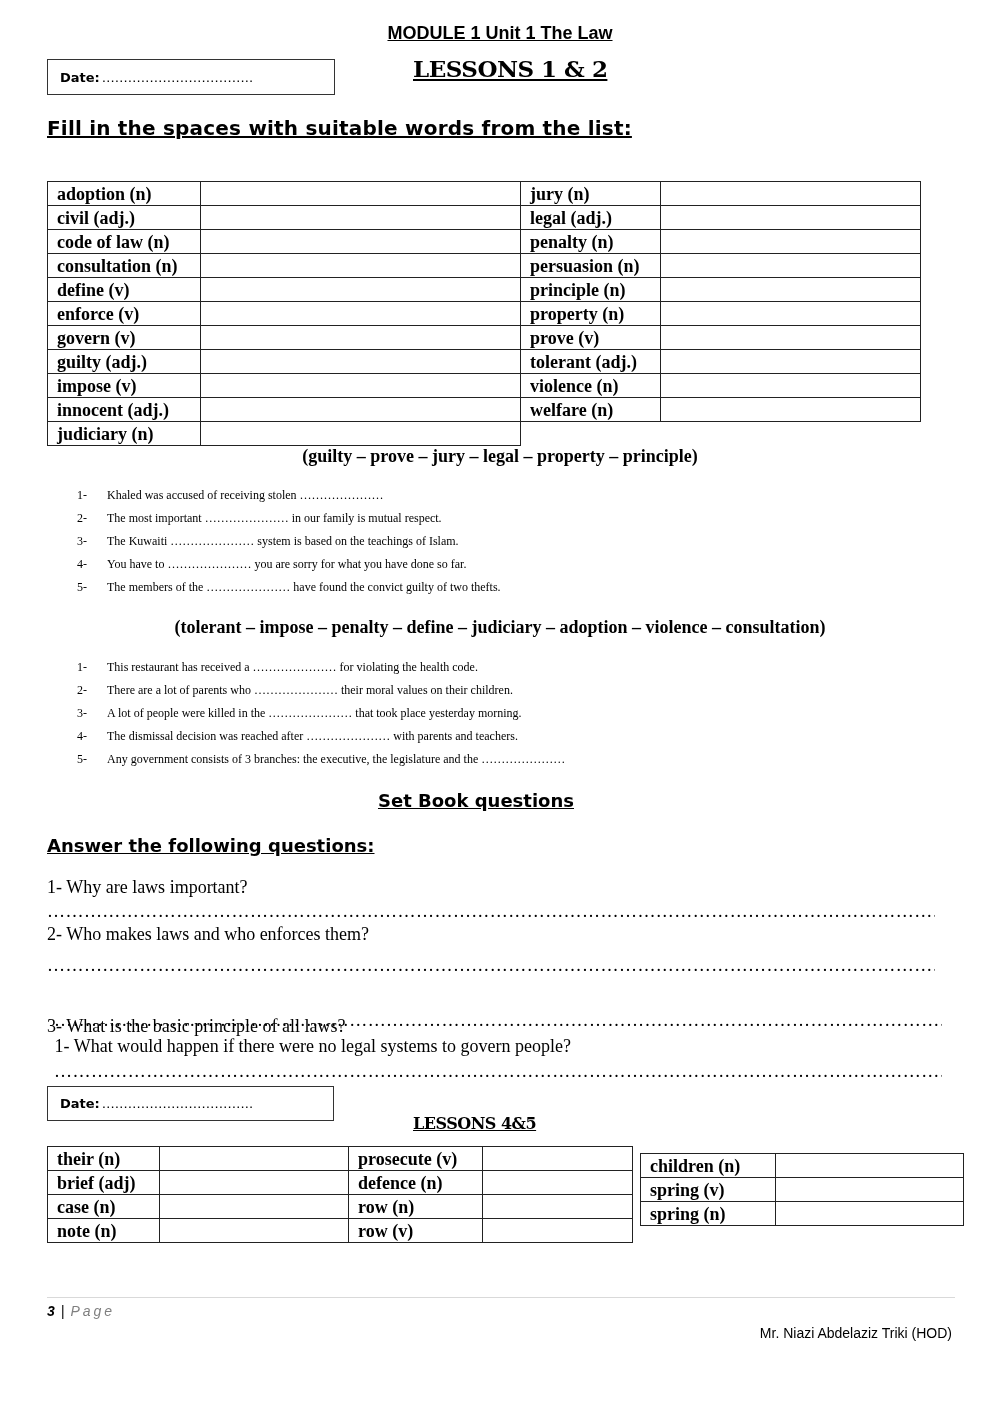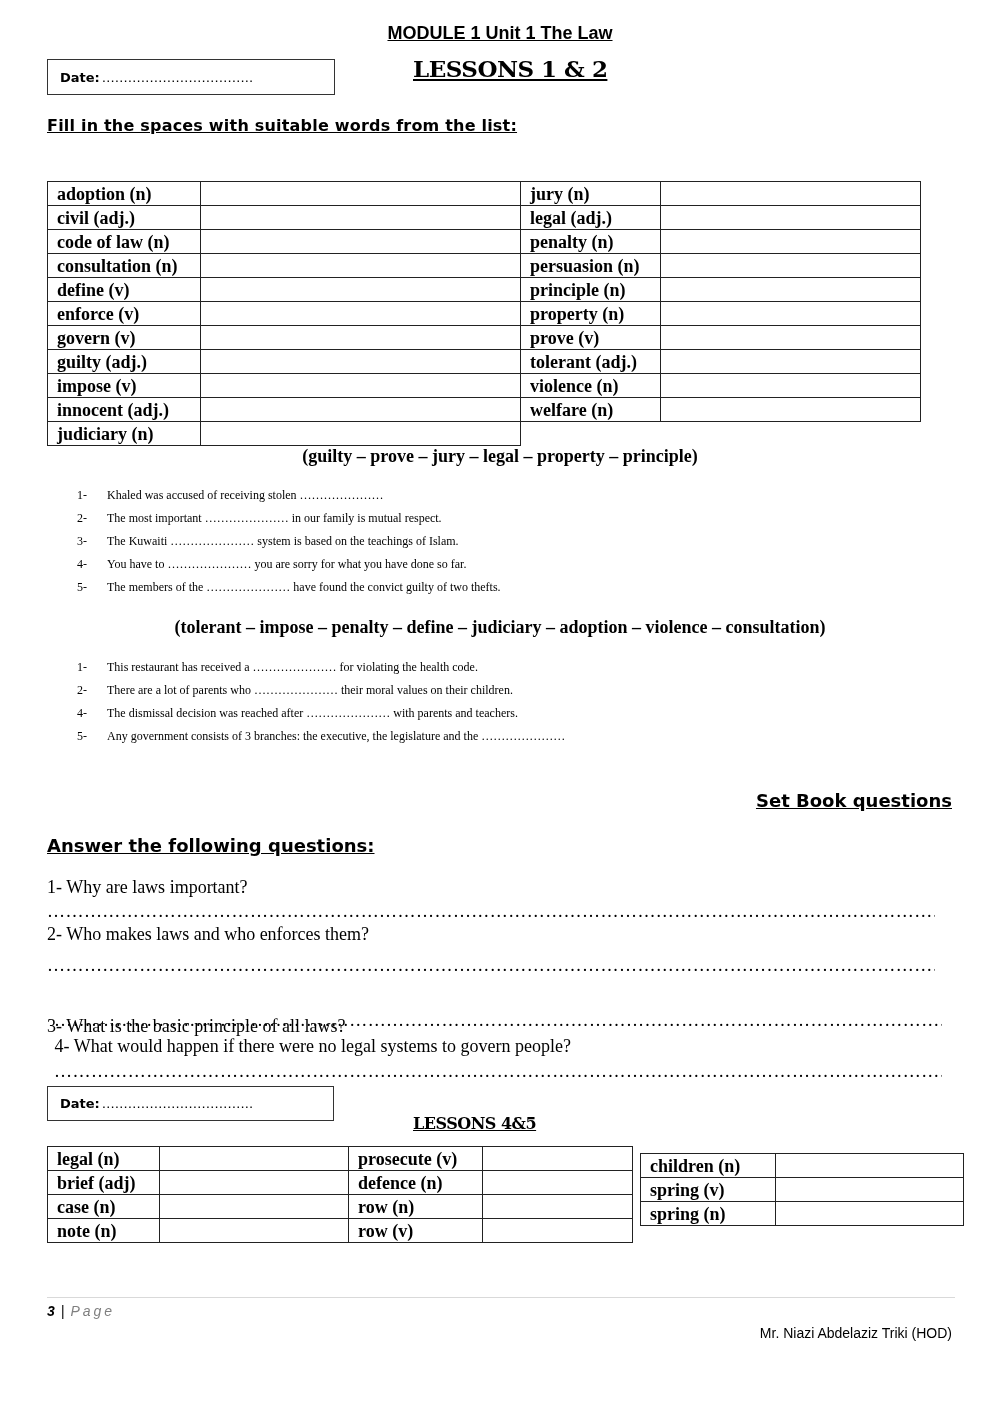"Fill in the spaces with" .fill-title { font-size: 16px -> 20px }
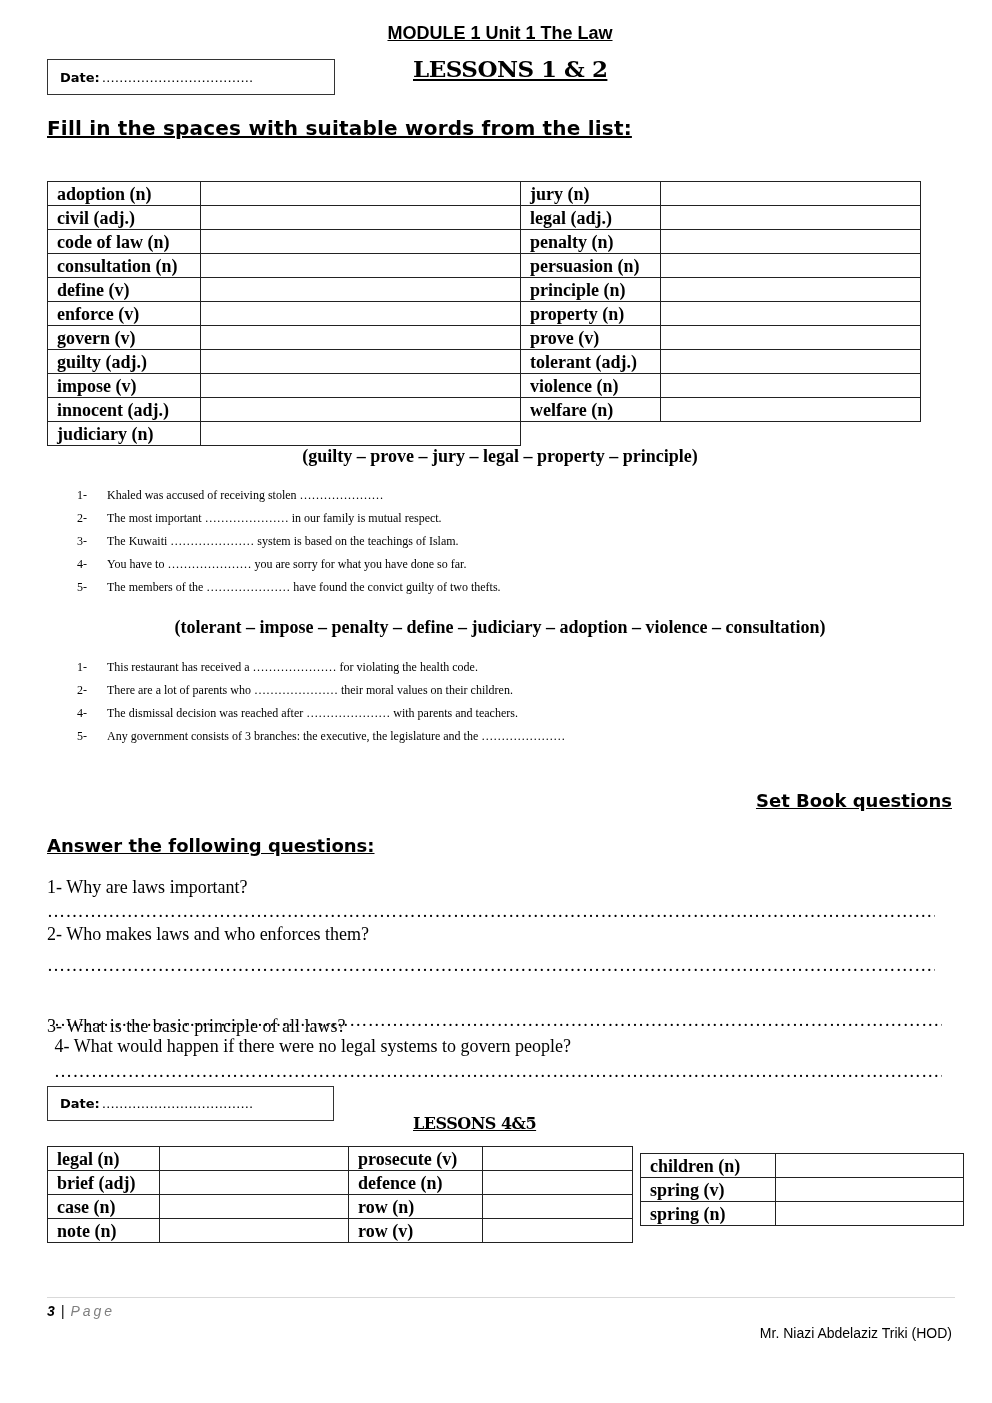"3- A lot of people" li { html: none -> <li><span>3-</span><span>A lot of people were killed in the ………………… that took place yesterday morning.</span></li> }
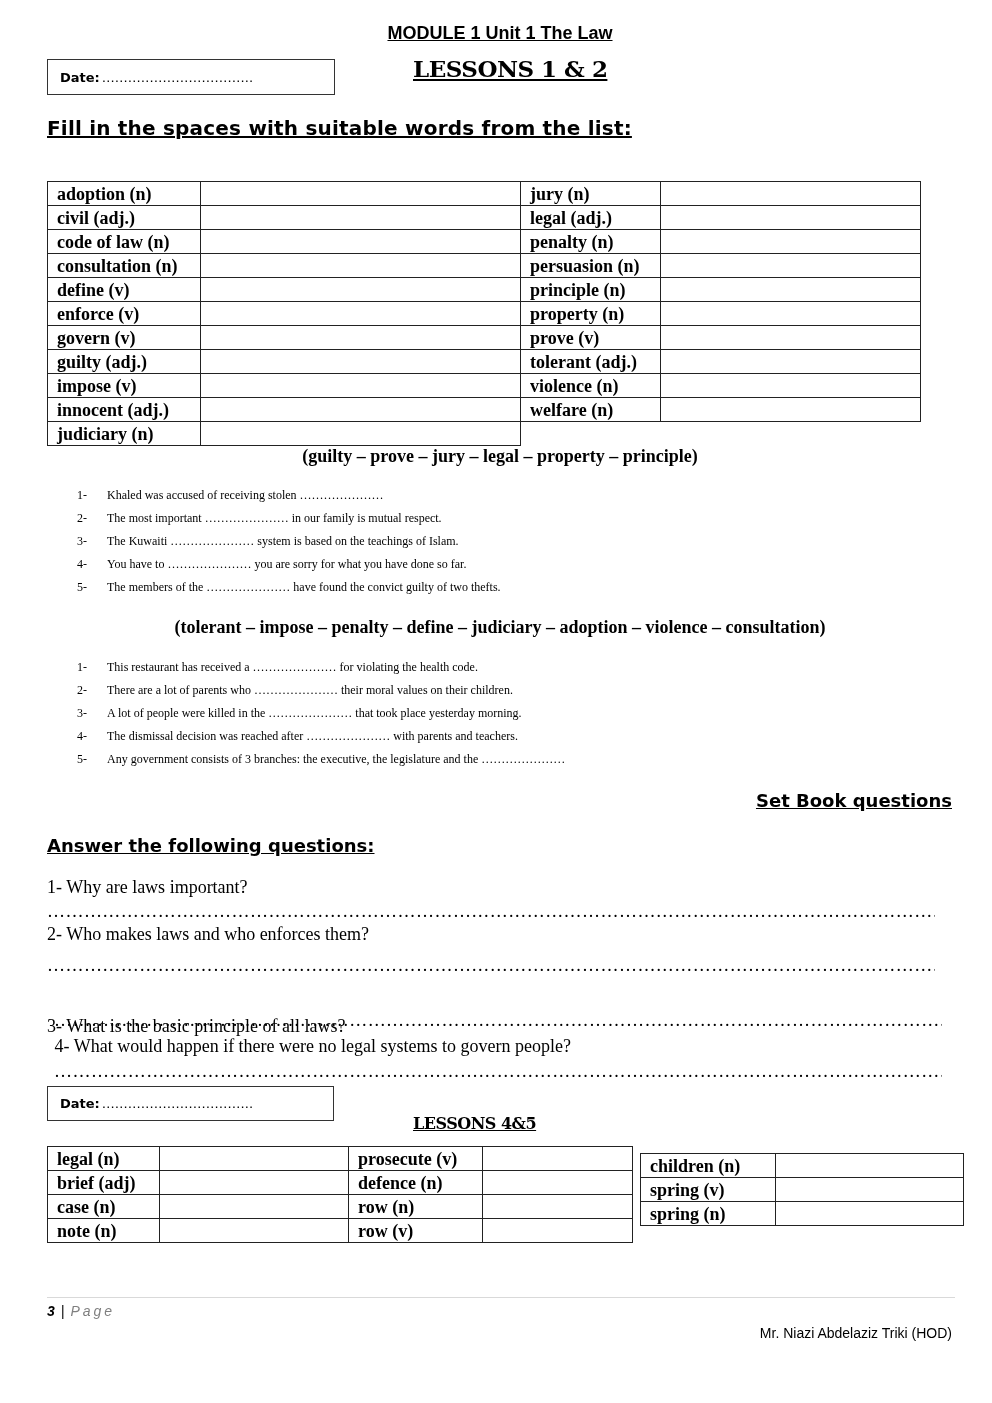"Set Book questions" div.abs { text-align: right -> center }
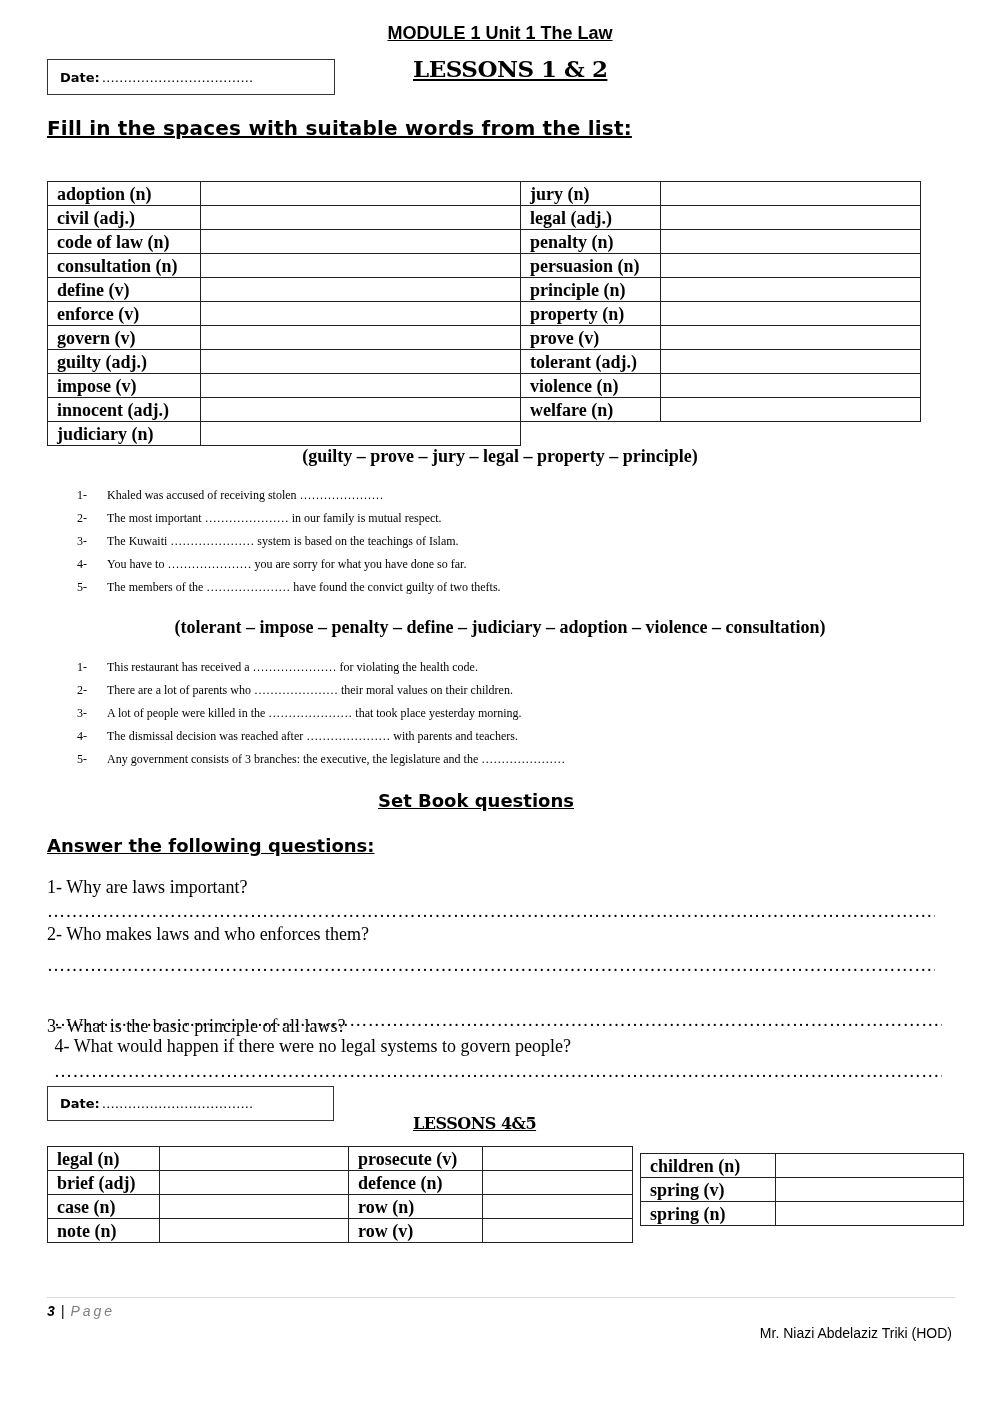"4- What would happen if" div.abs { text: 4- -> 1- }
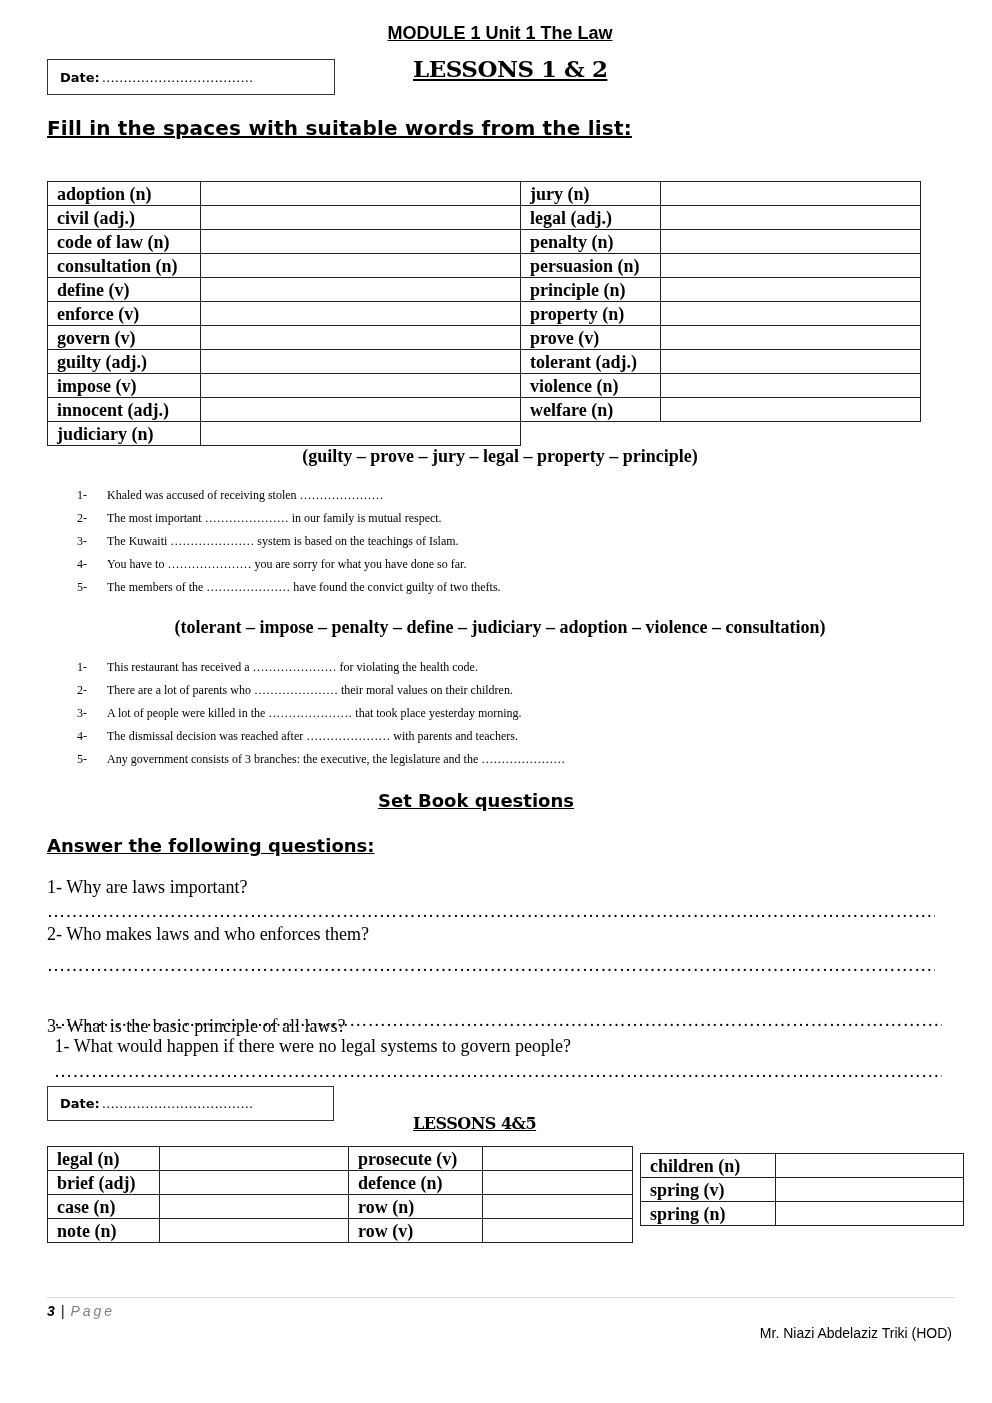"legal (n)" td { text: legal -> their }
